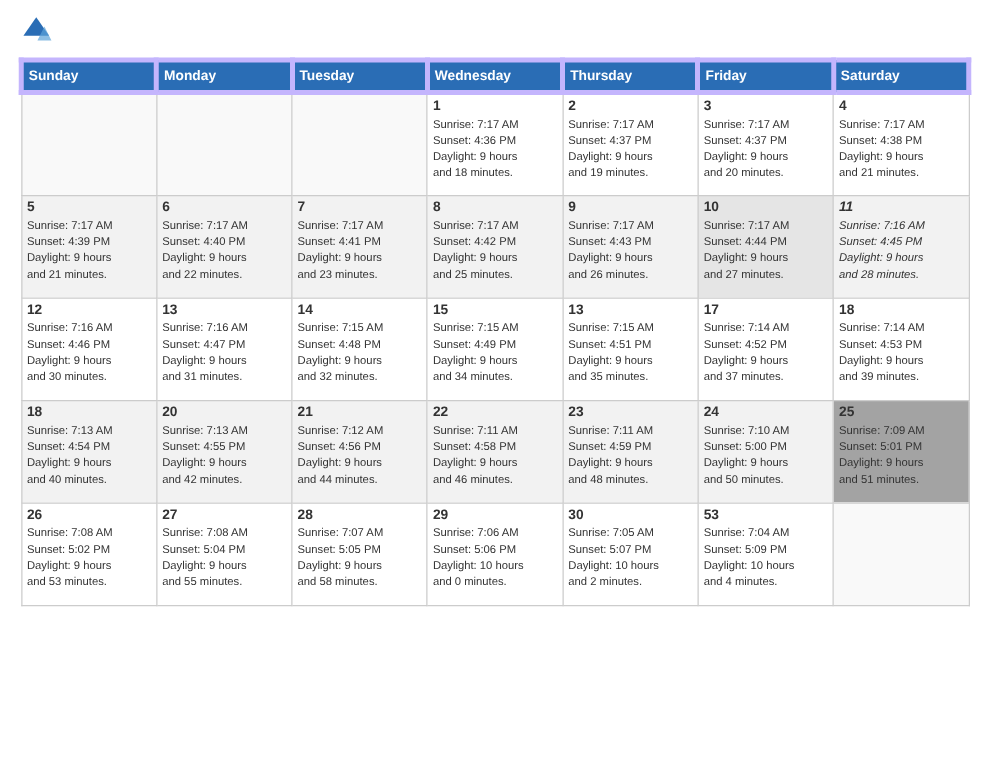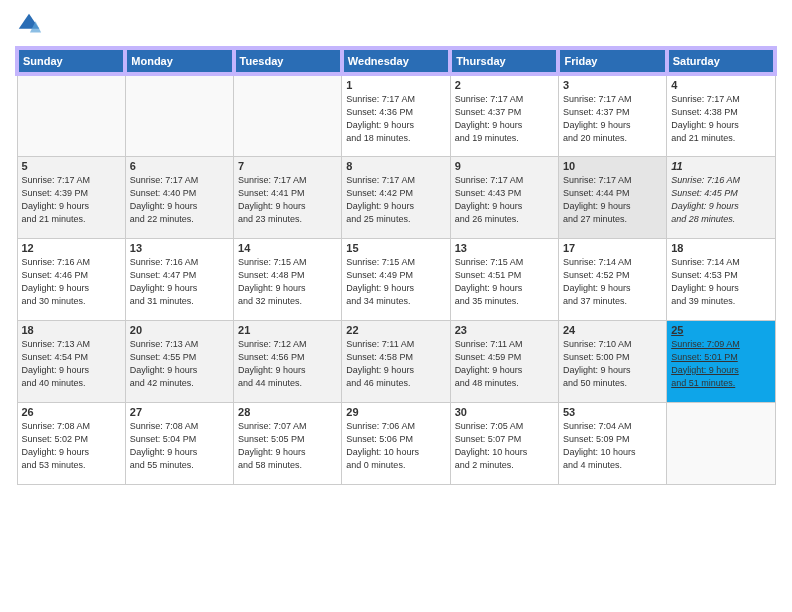"25" td { background-color: #0ea5e9 -> #a3a3a3; text-decoration: underline -> none }
